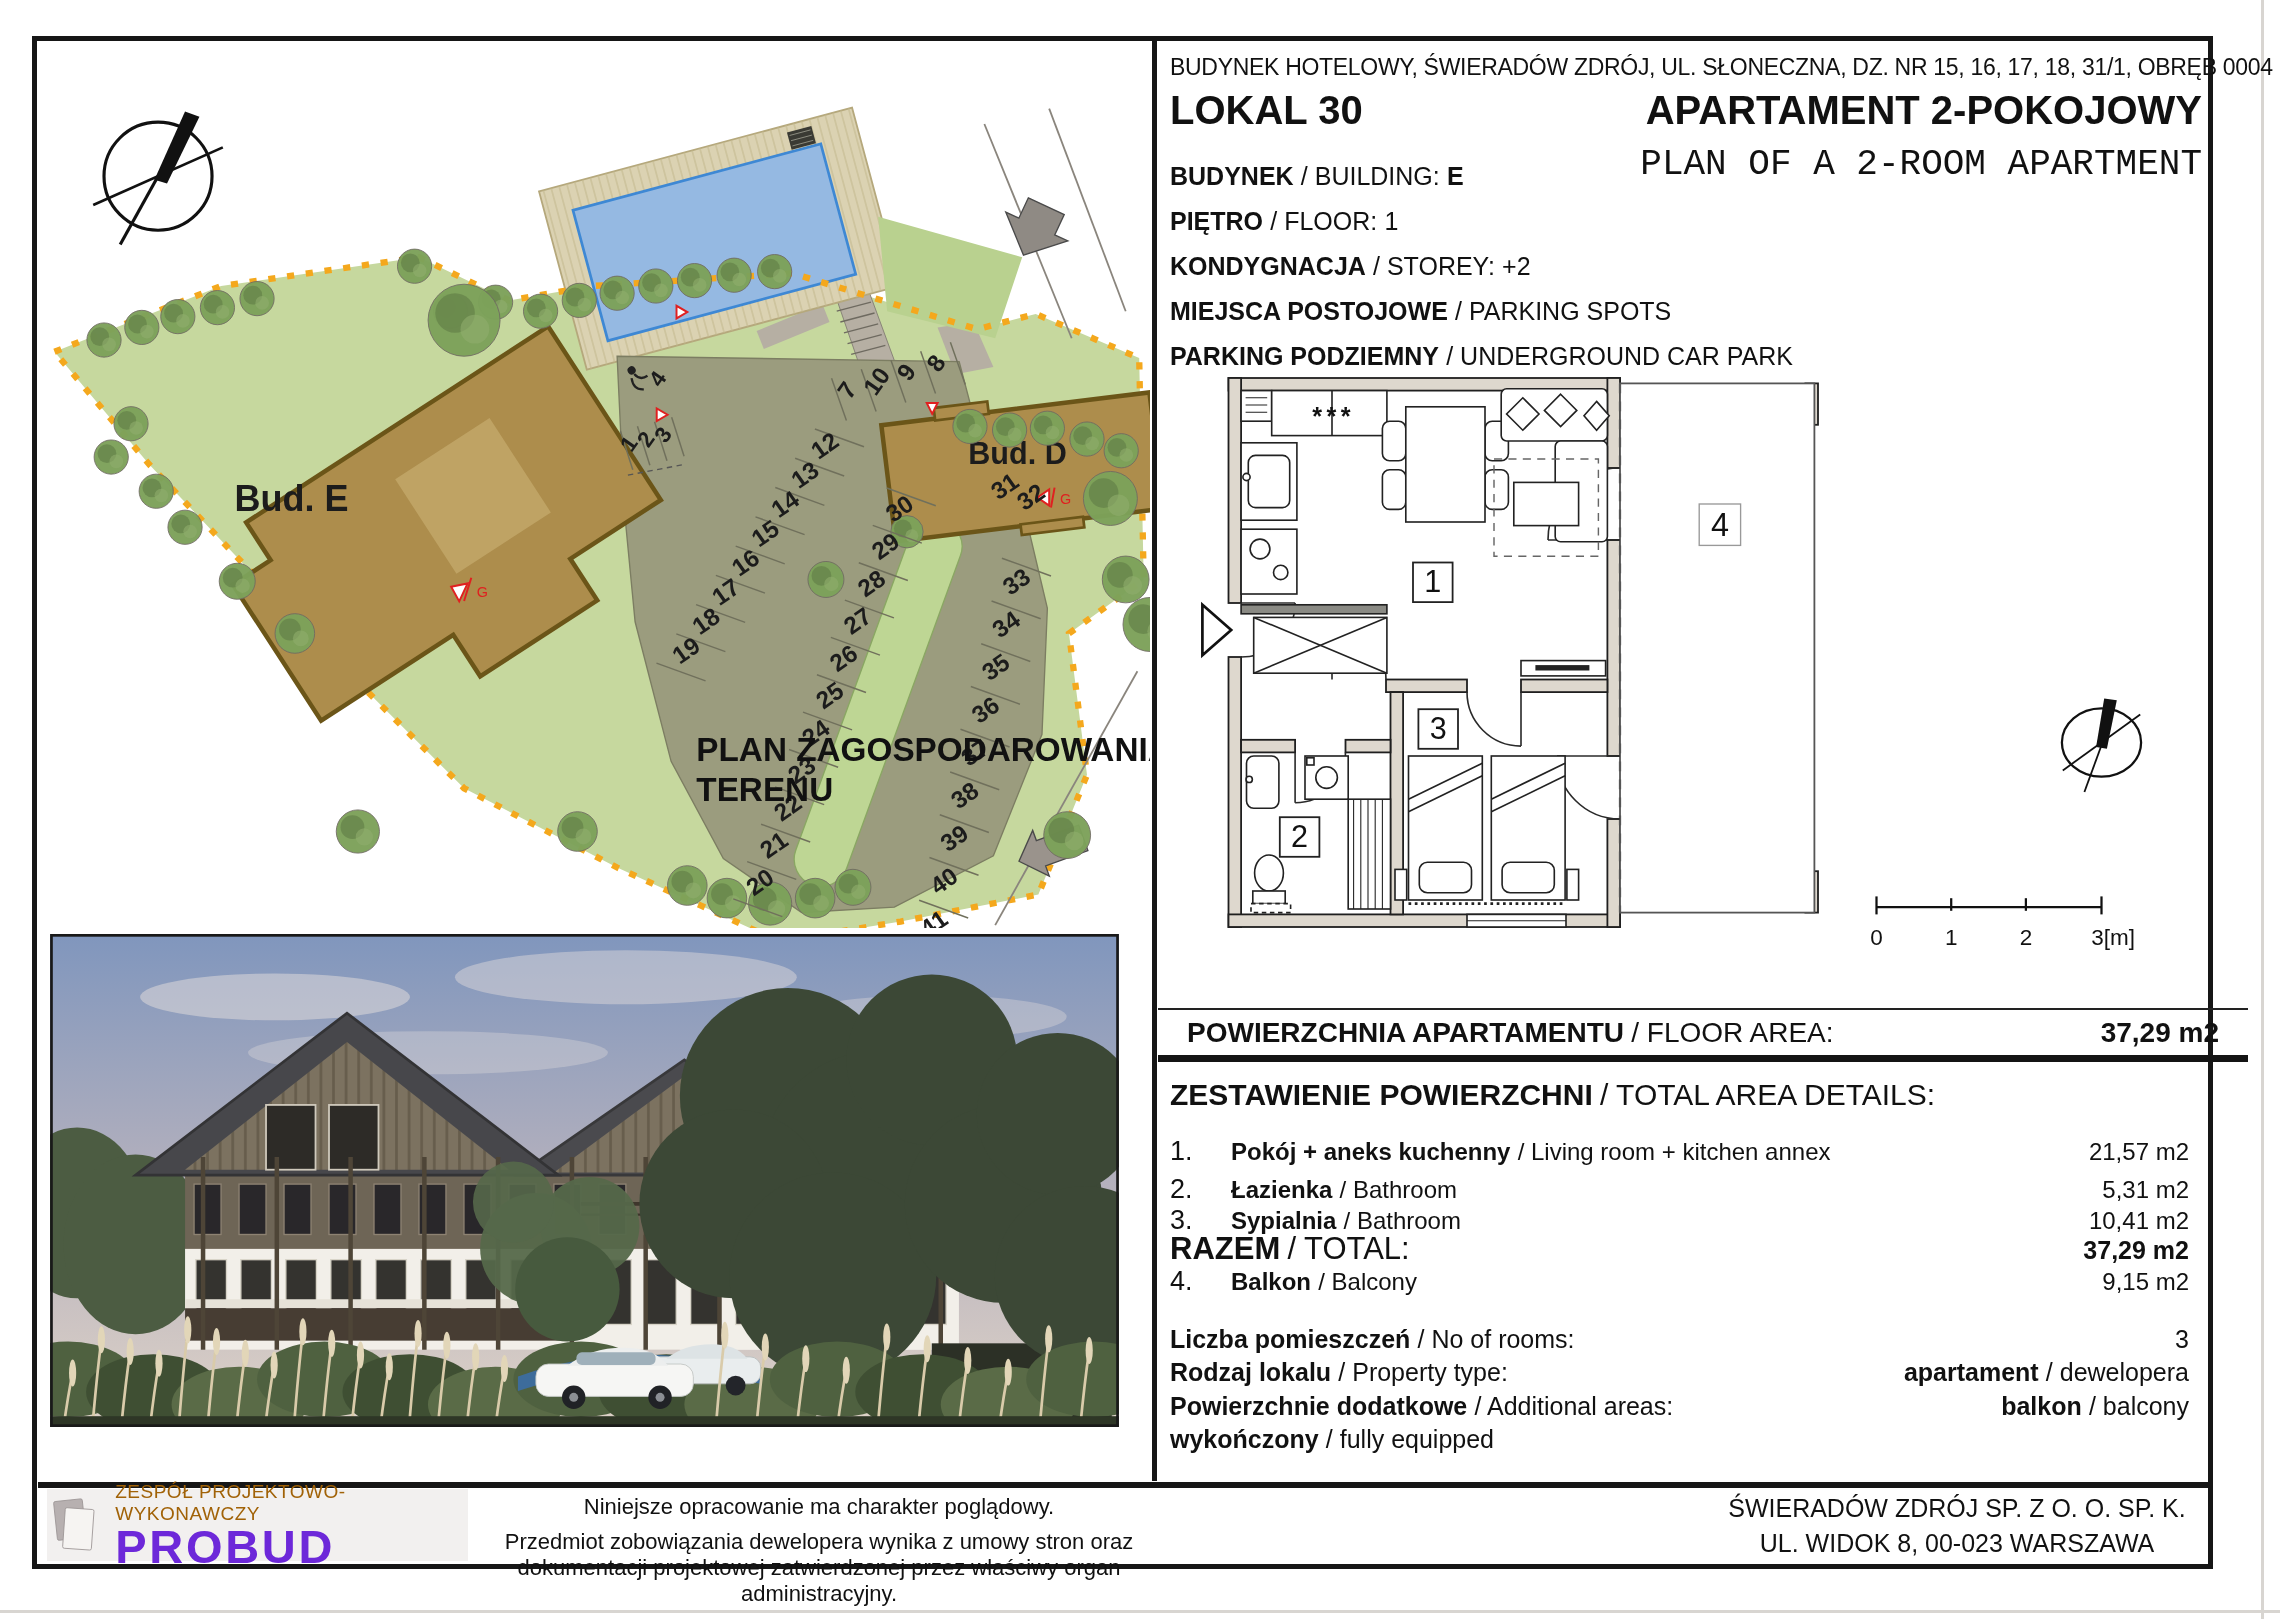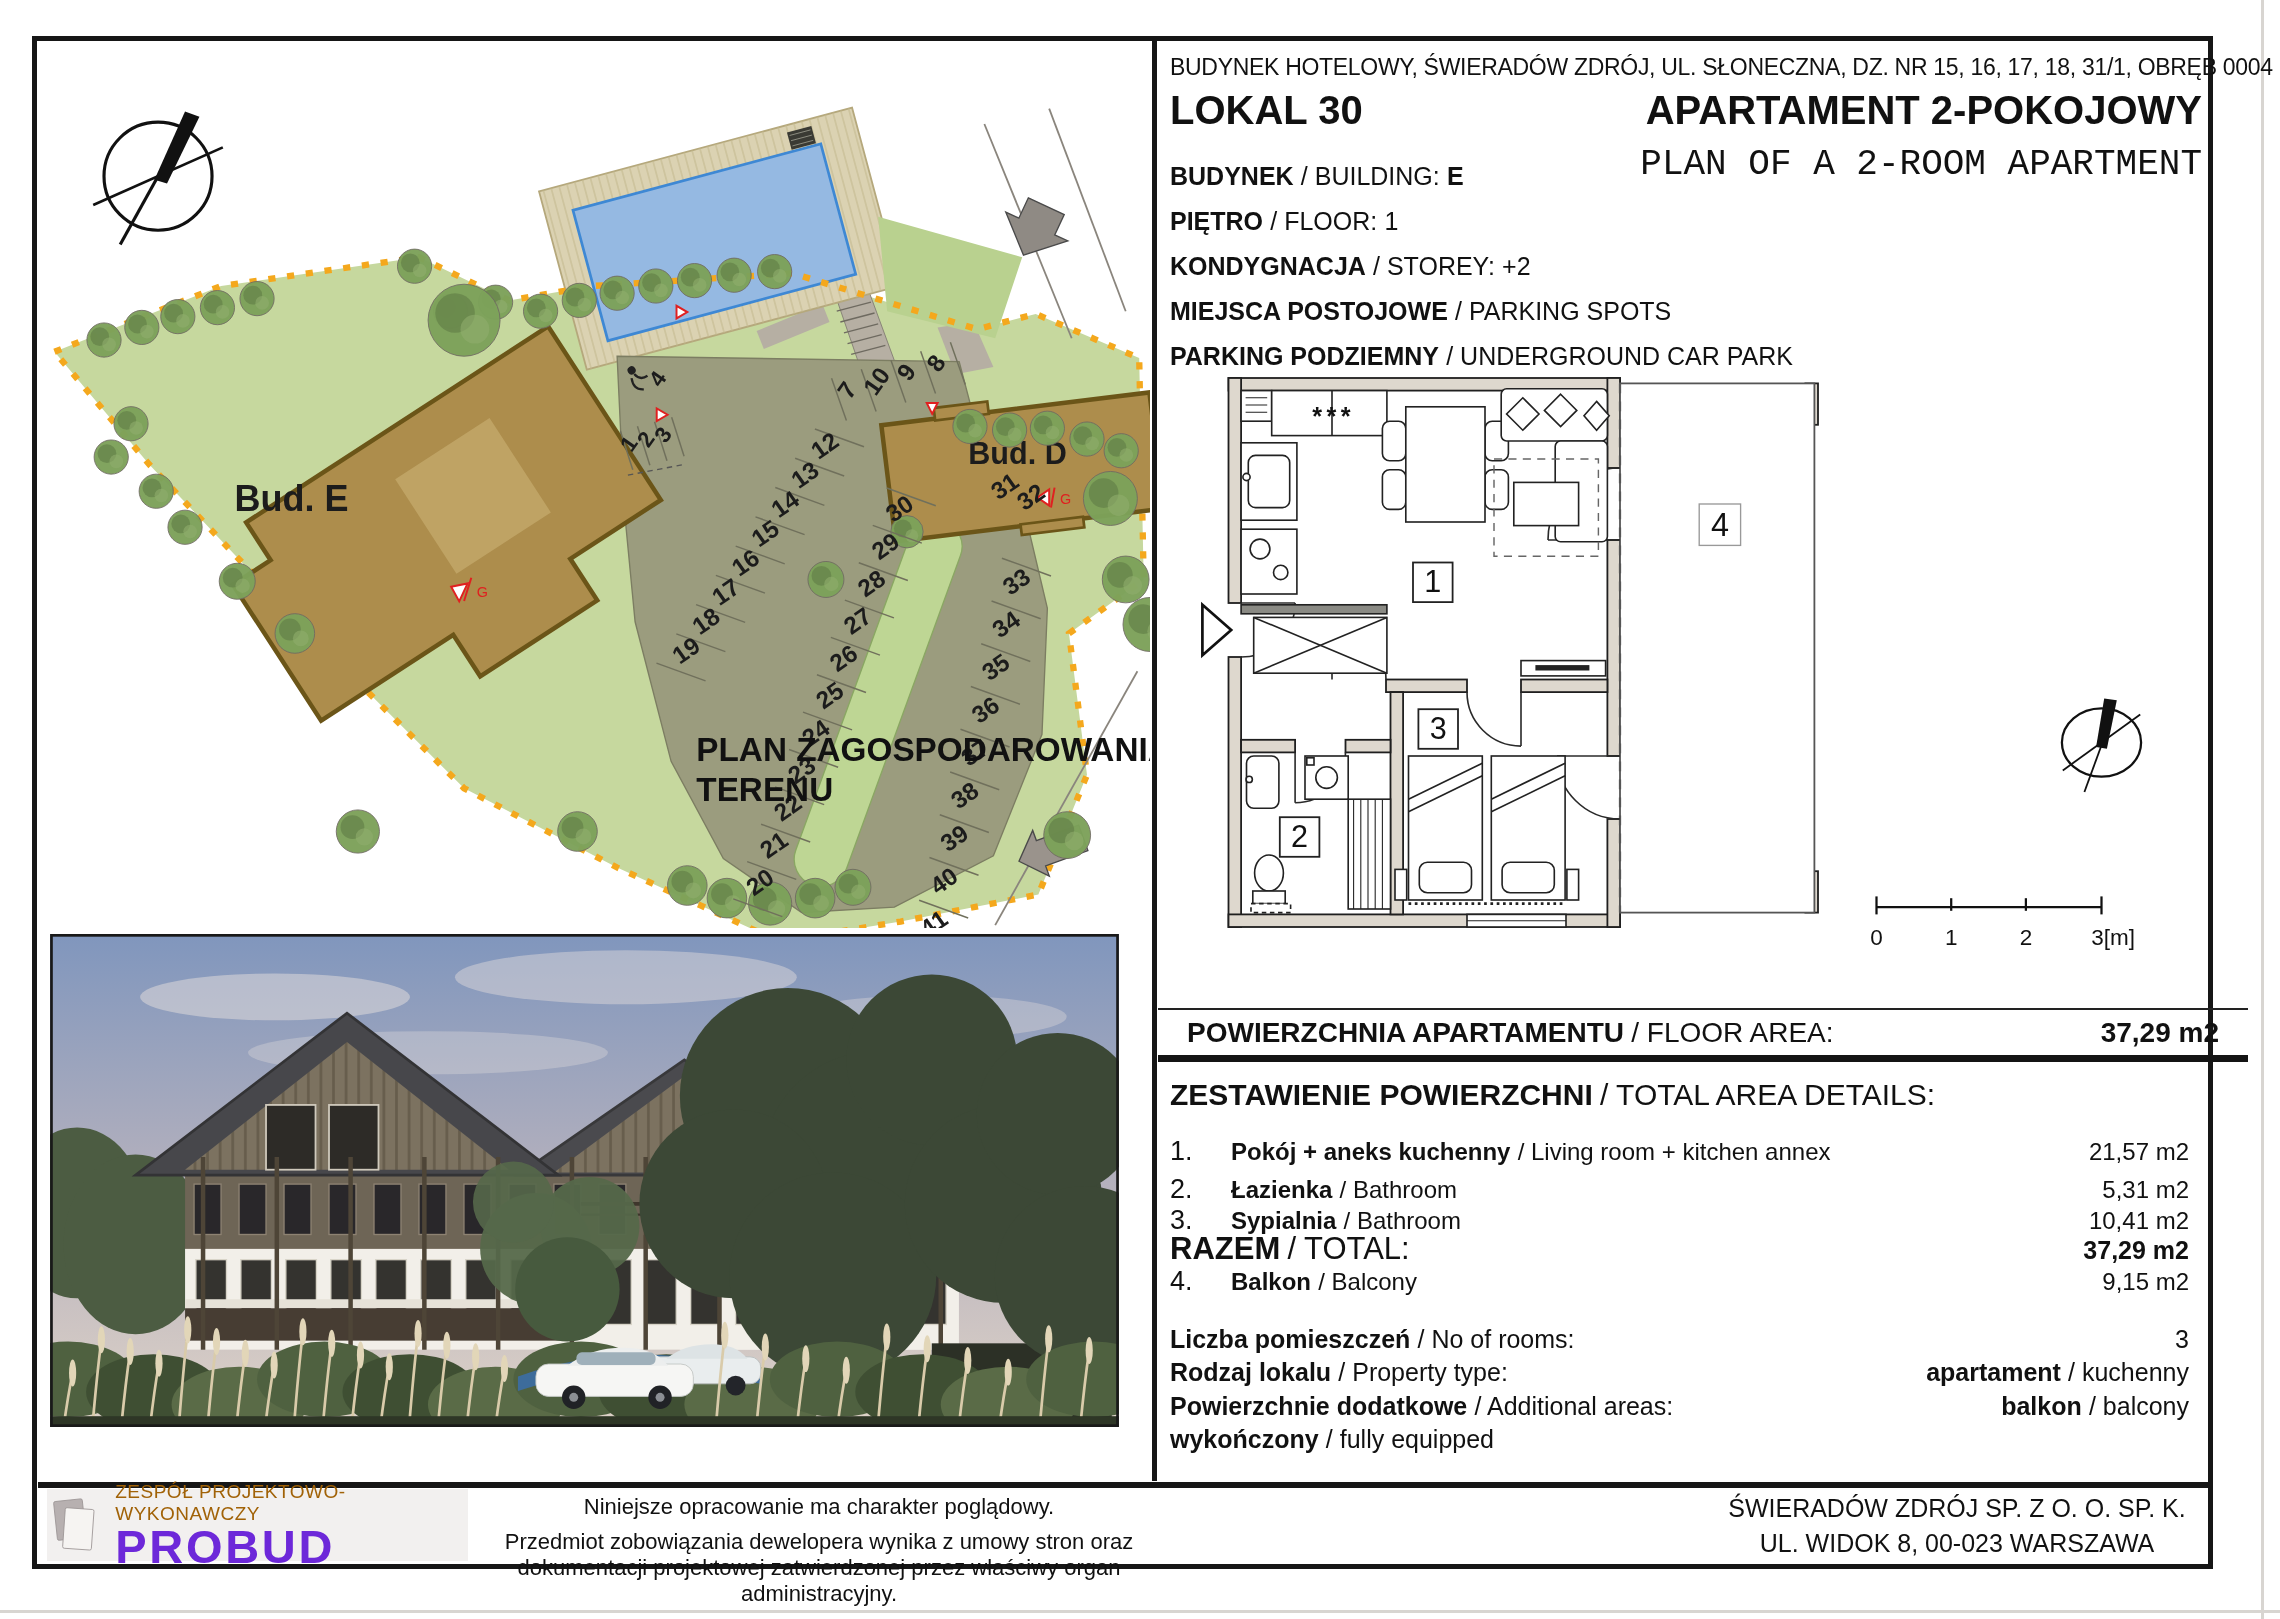"/ kuchenny" span.en { text: kuchenny -> dewelopera }
